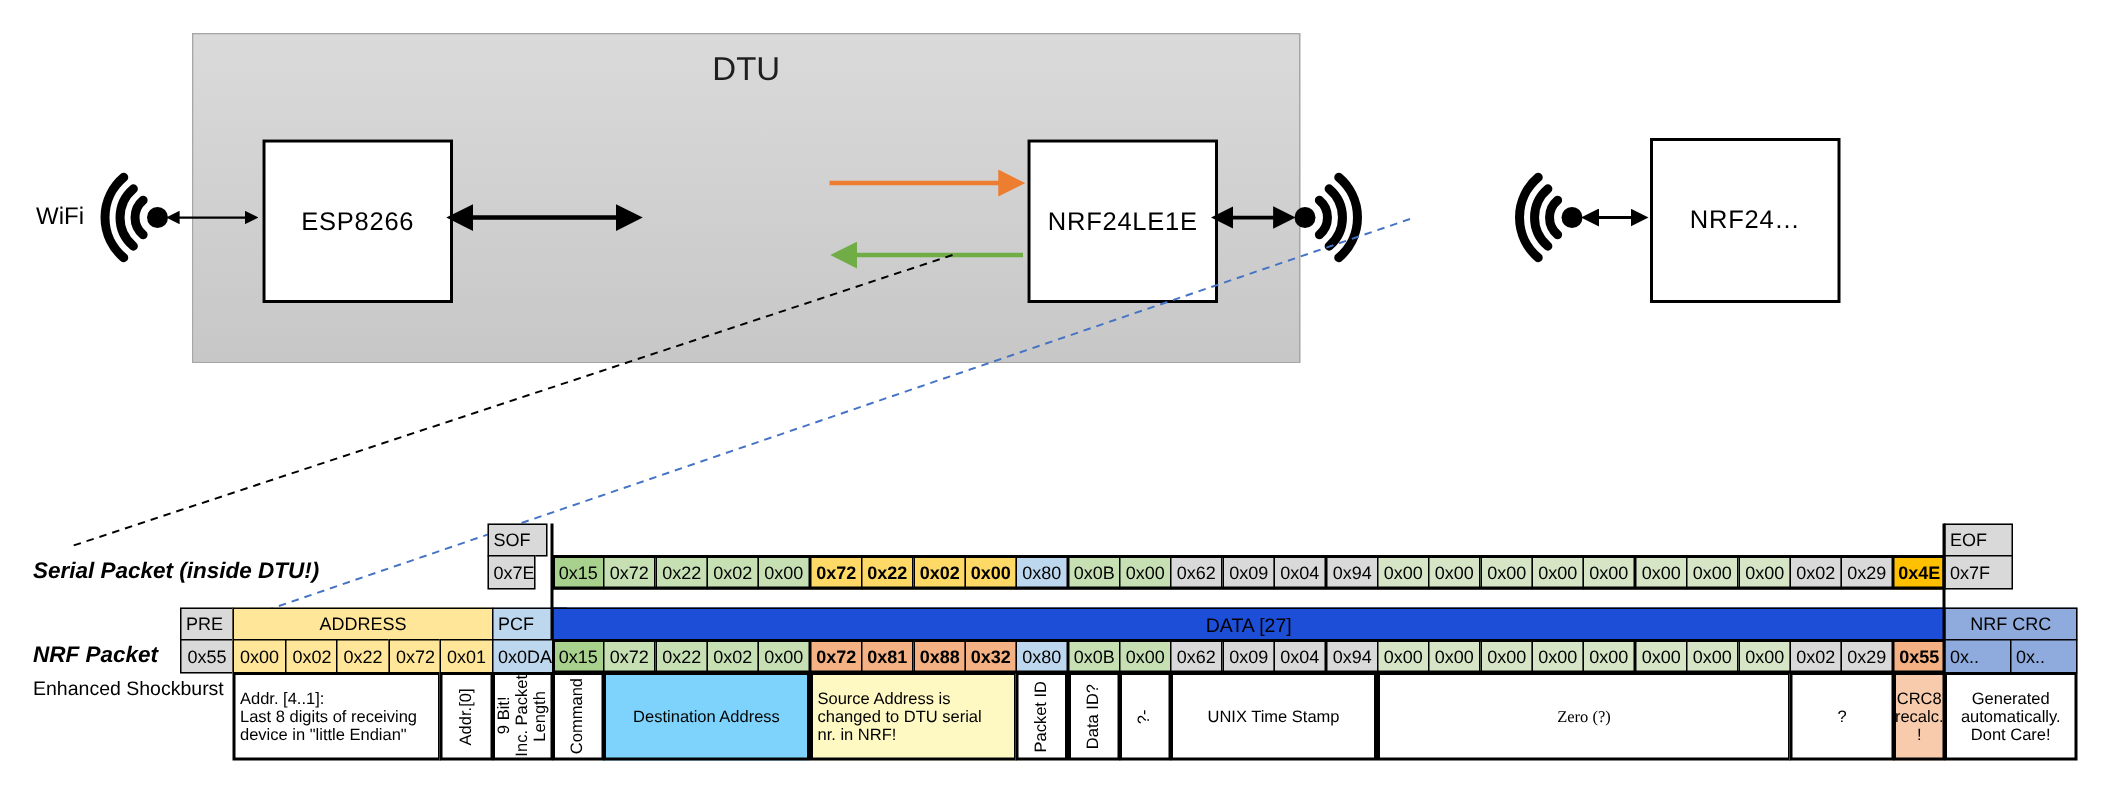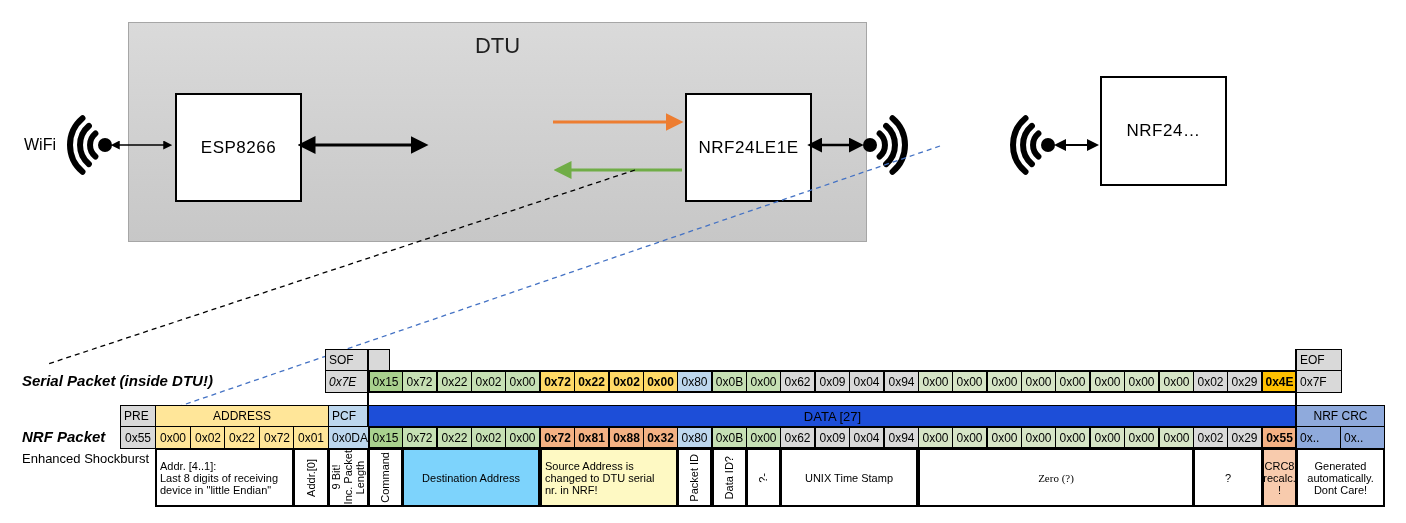"NRF24…" div.chip { top: 76px -> 92px }
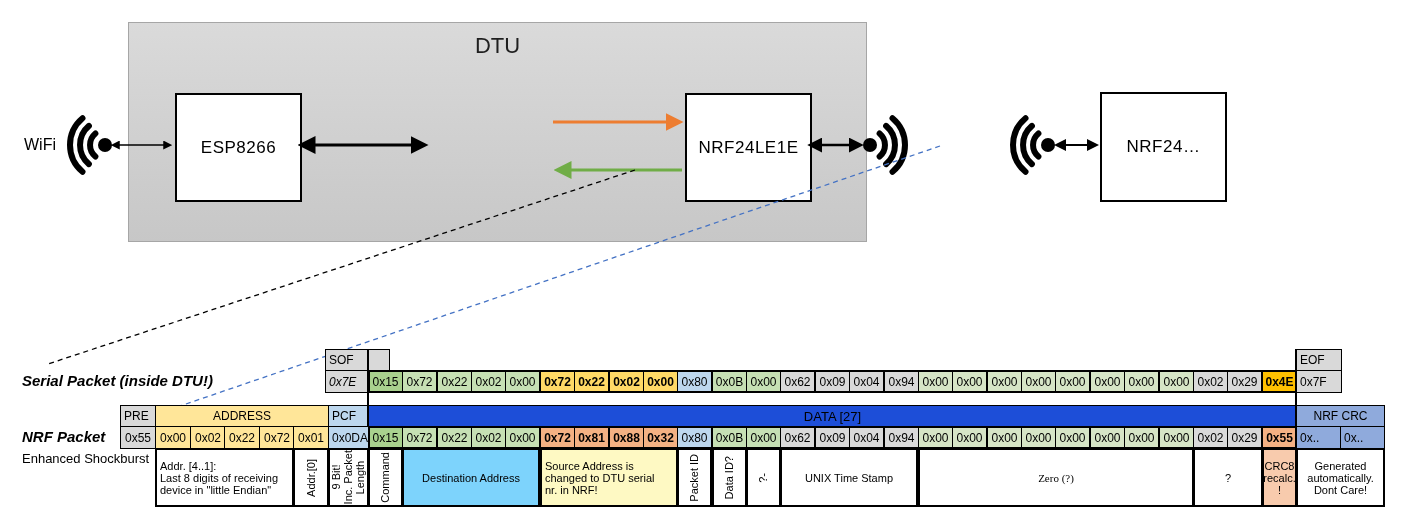"SOF" div.cell { width: 65px -> 40px }
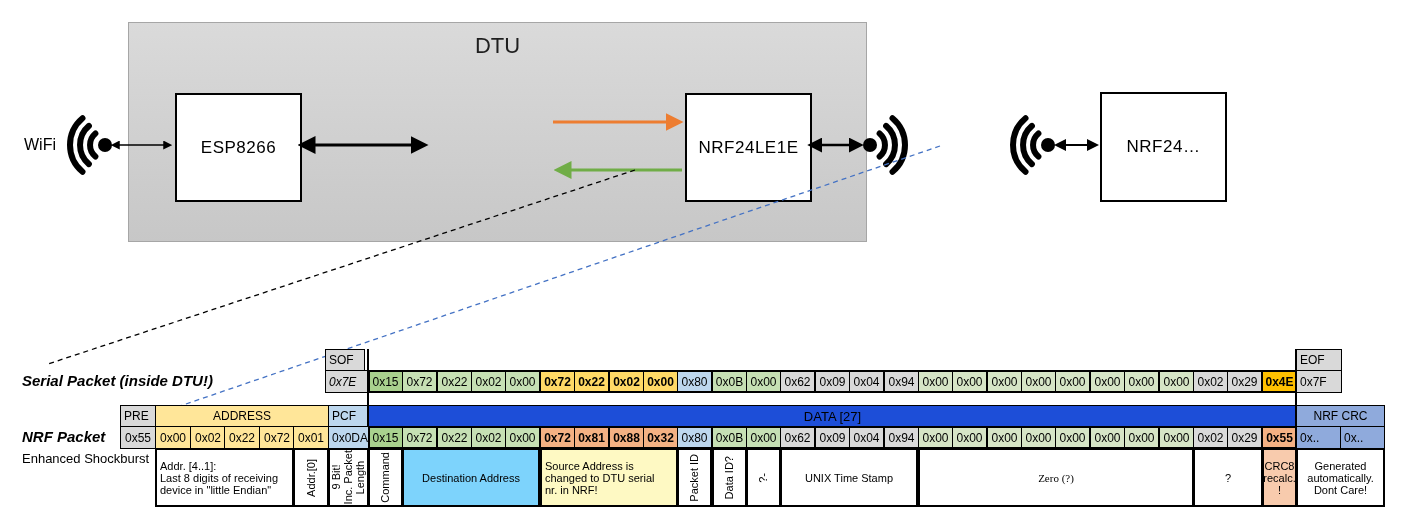"0x7E" div.cell { font-style: italic -> none; width: 44px -> 32px }
